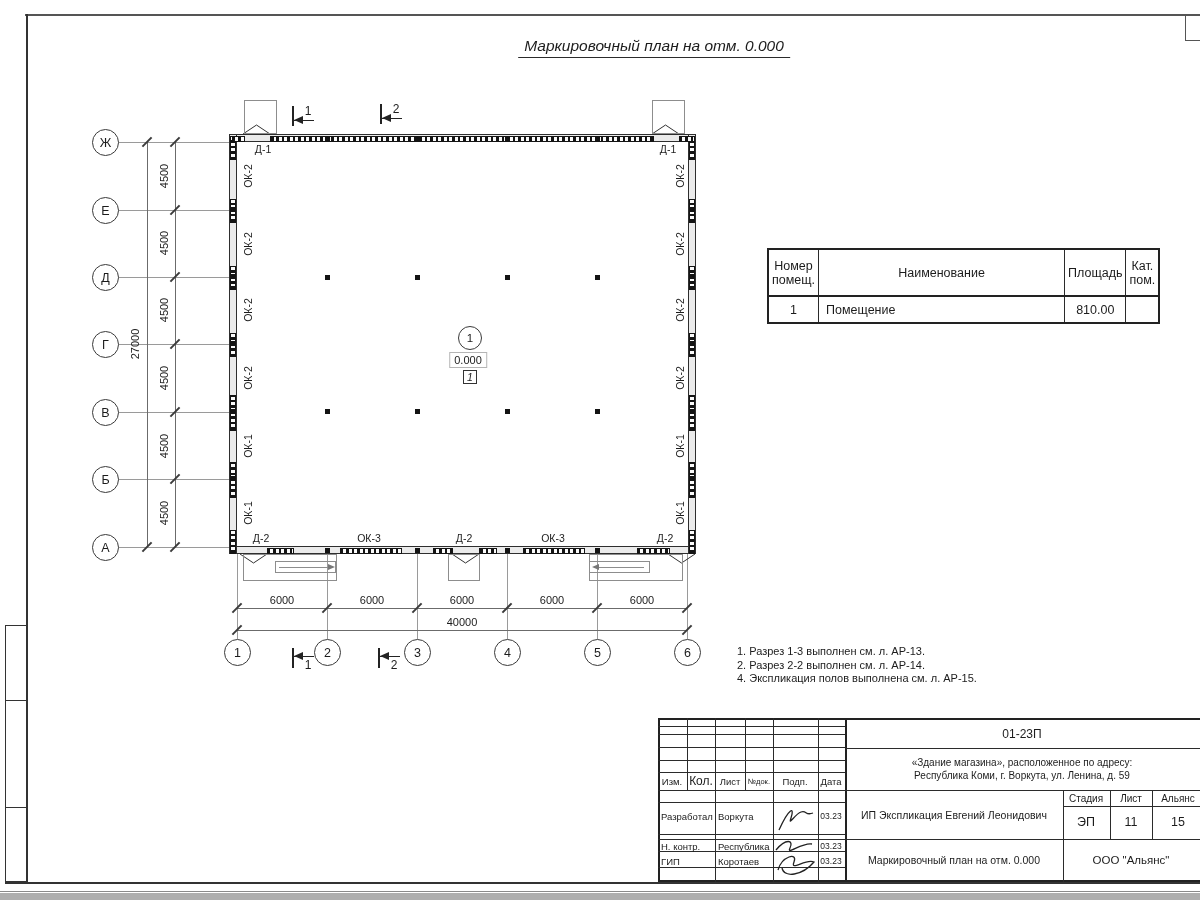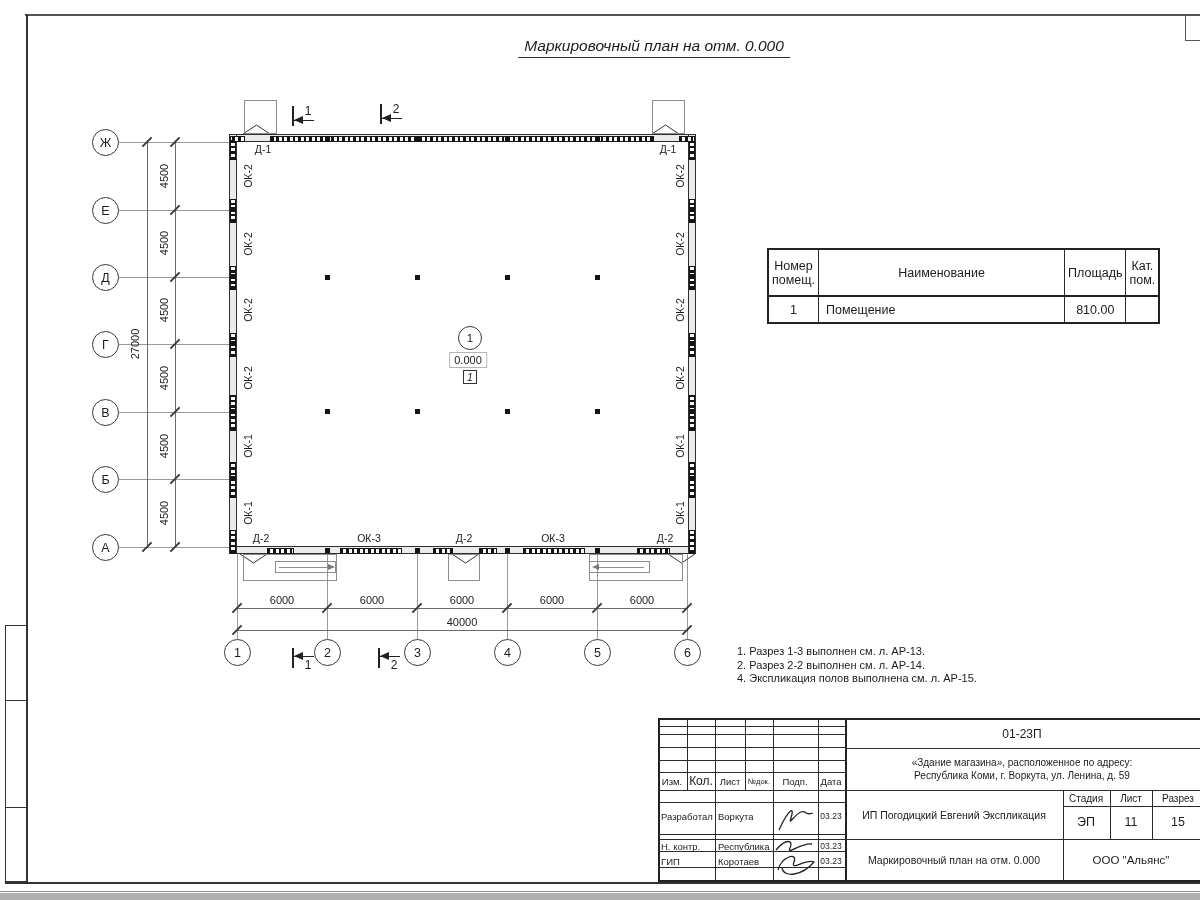"Разрез" div.cc { text: Разрез -> Альянс }
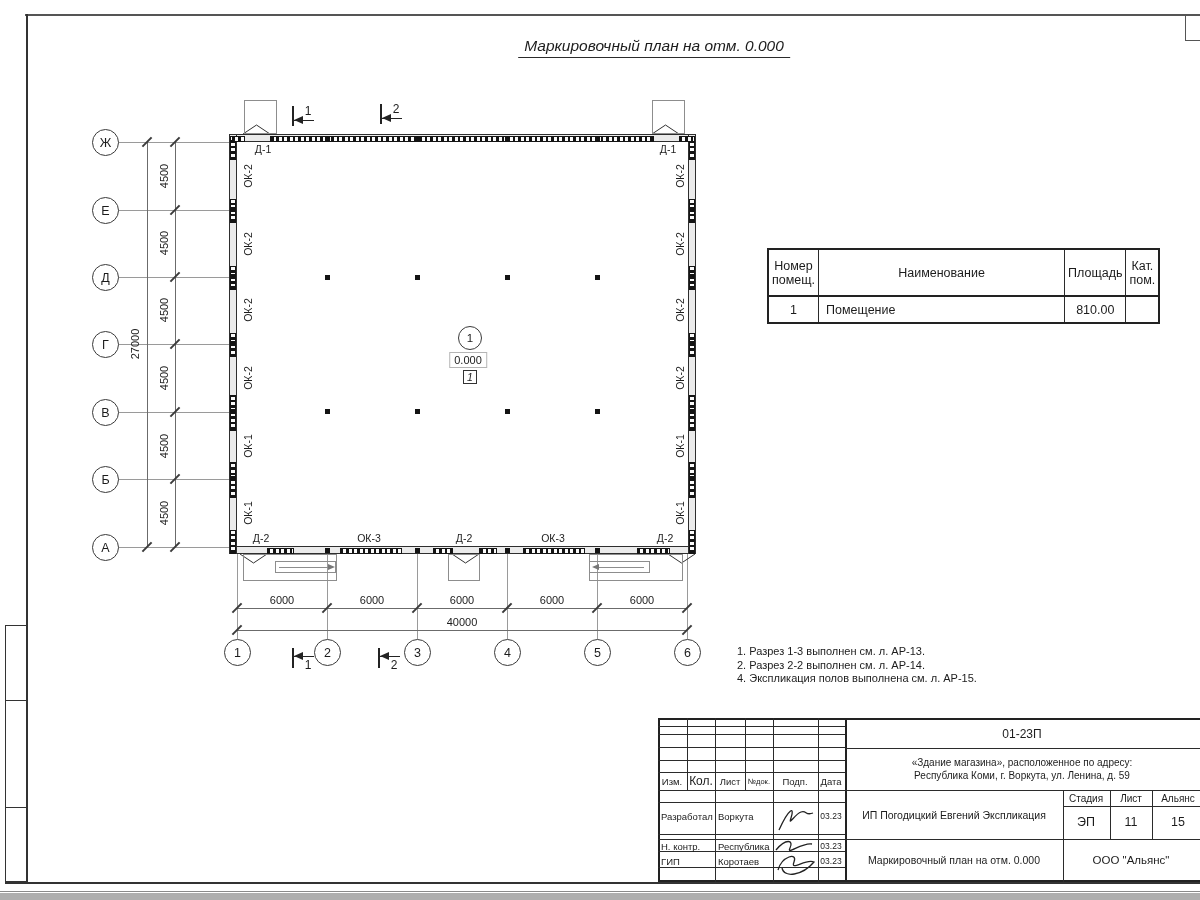"ИП Погодицкий Евгений Экспликация" div.cc { text: Погодицкий Евгений Экспликация -> Экспликация Евгений Леонидович }
